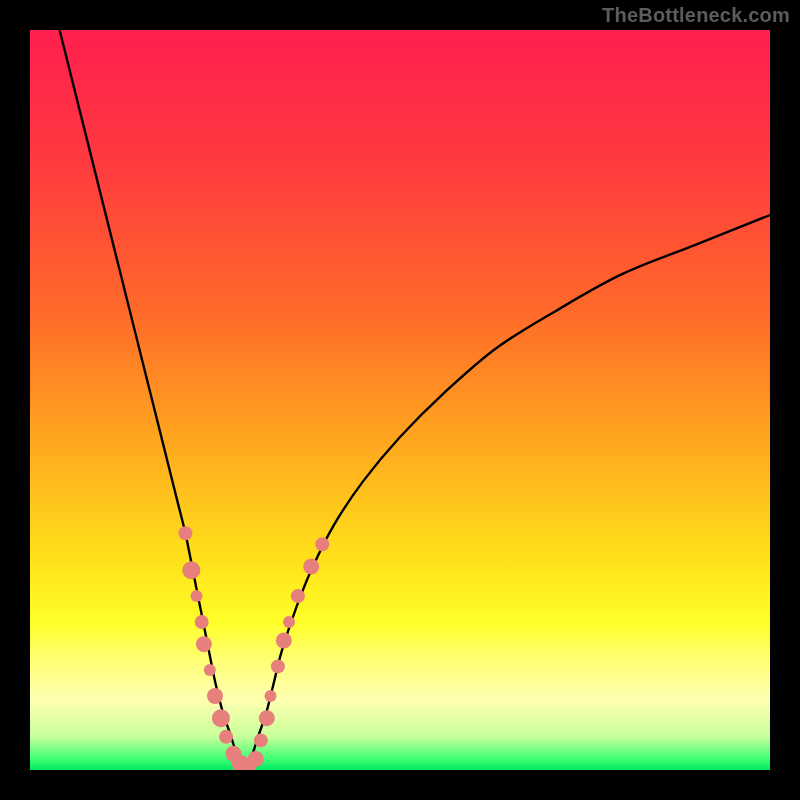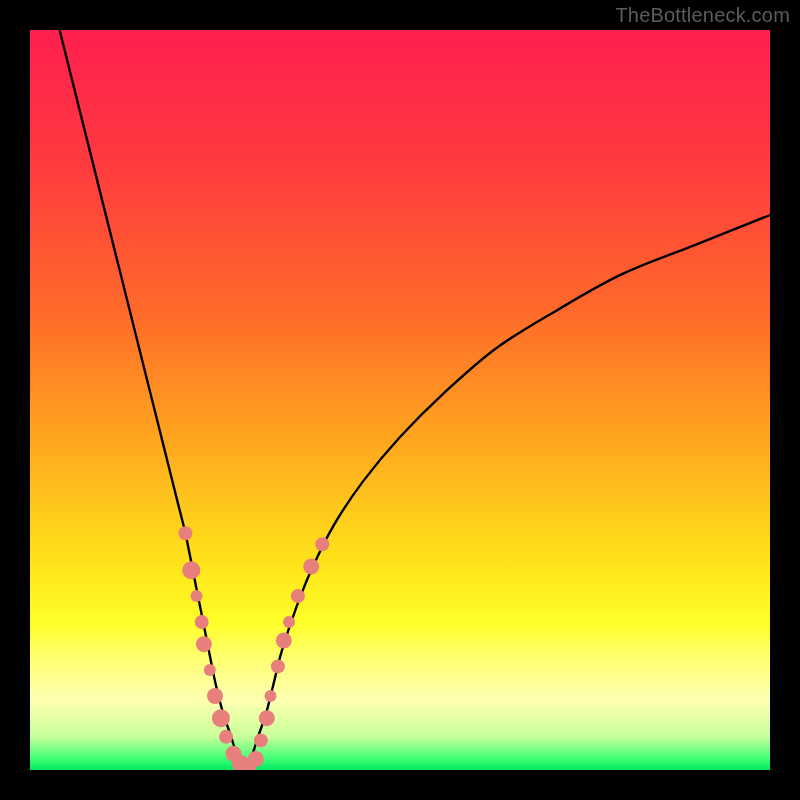"TheBottleneck.com" .watermark { font-weight: 400 -> 700 }
